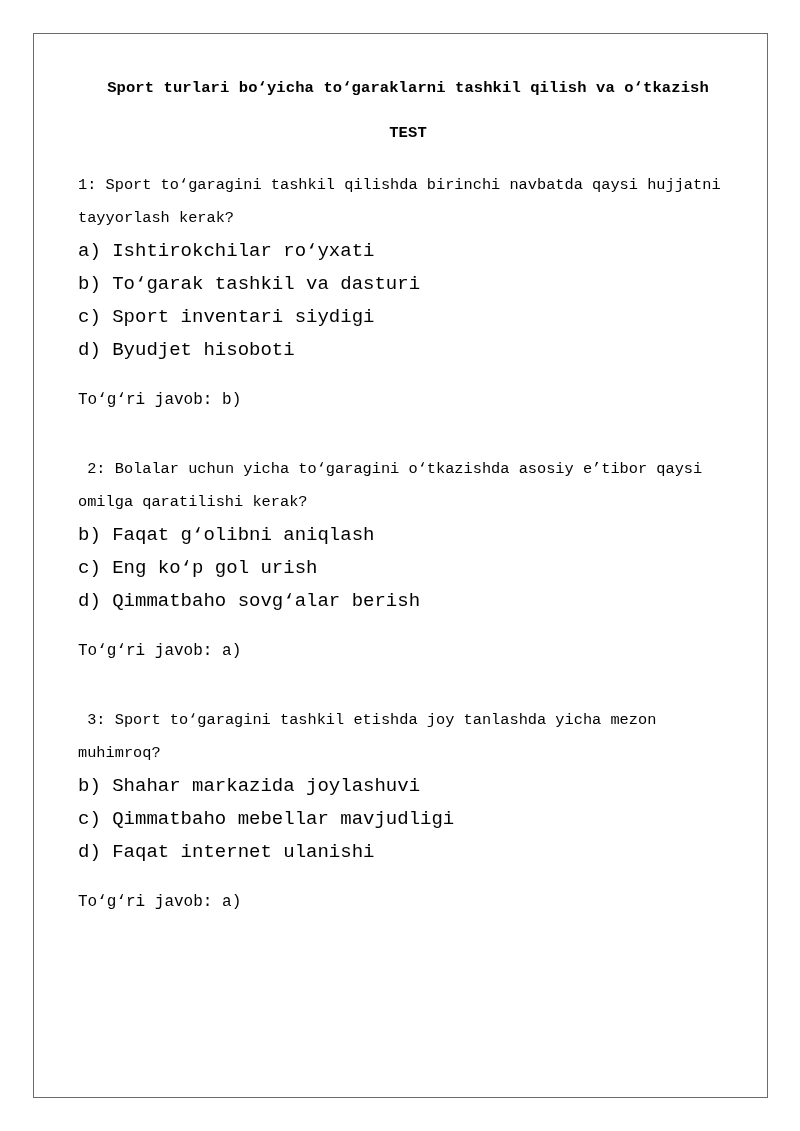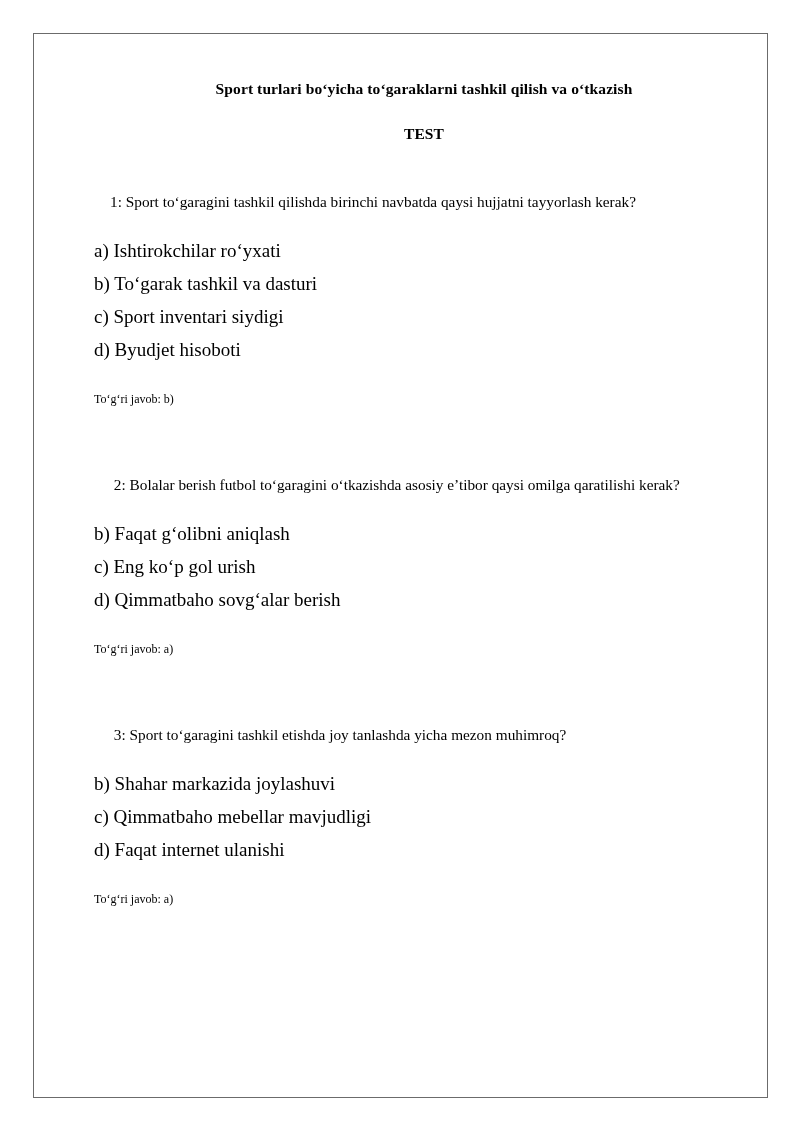"Sport turlari bo‘yicha to‘garaklarni" #content { font-family: none -> Liberation Mono, monospace; left: 60px -> 44px }
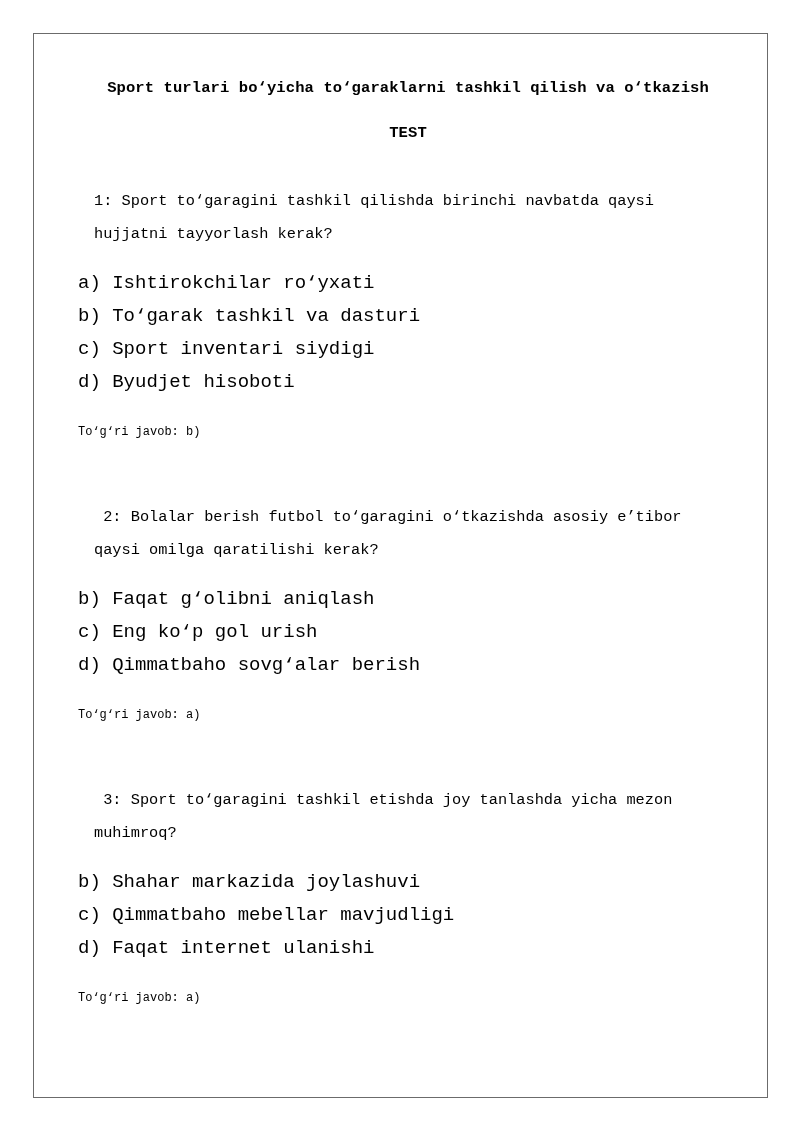"1: Sport to‘garagini tashkil qilishda" .question { margin: 16px -> 0 }
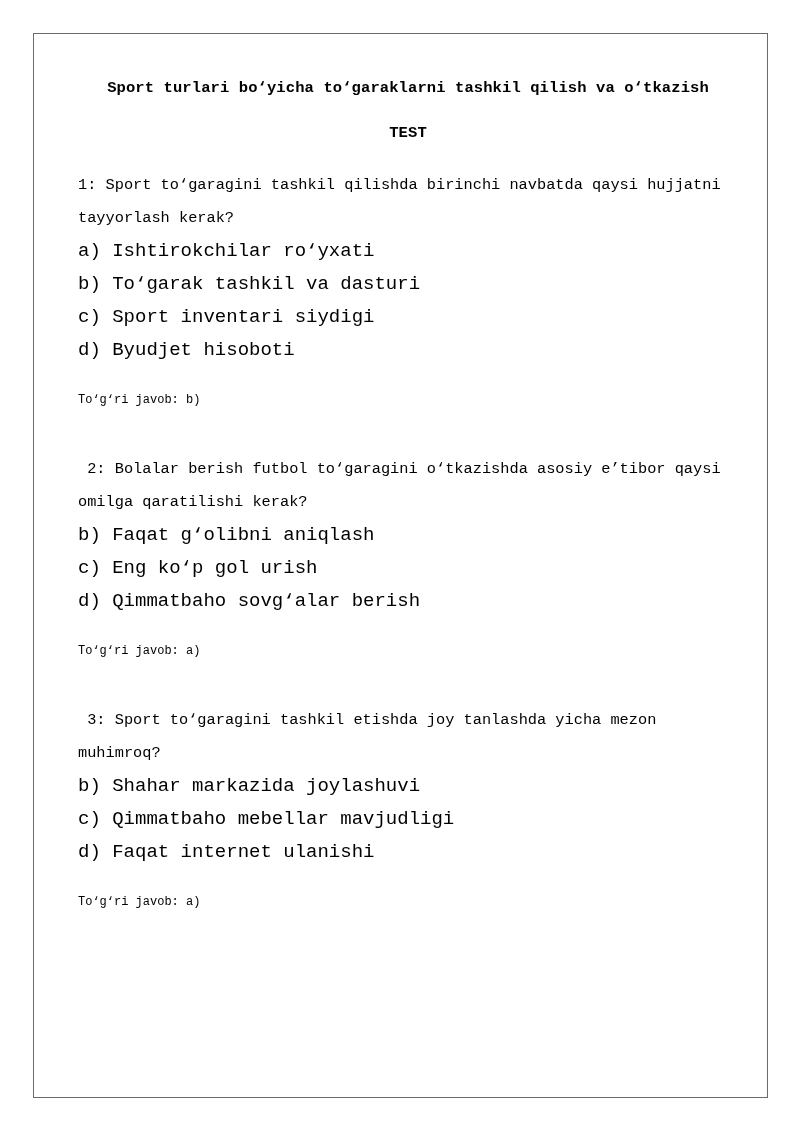"To‘g‘ri javob: b)" .answer { font-size: 12px -> 16px }
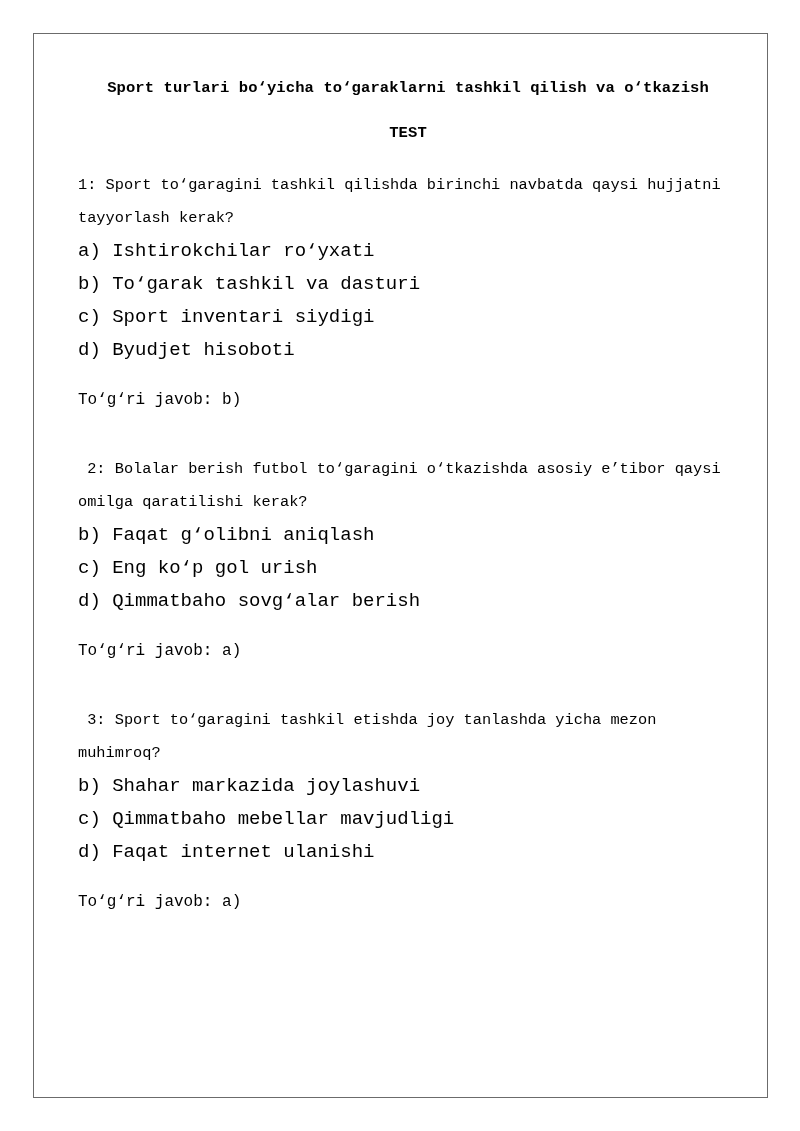"2: Bolalar berish futbol to‘garagini" p.question { text: berish futbol -> uchun yicha }
